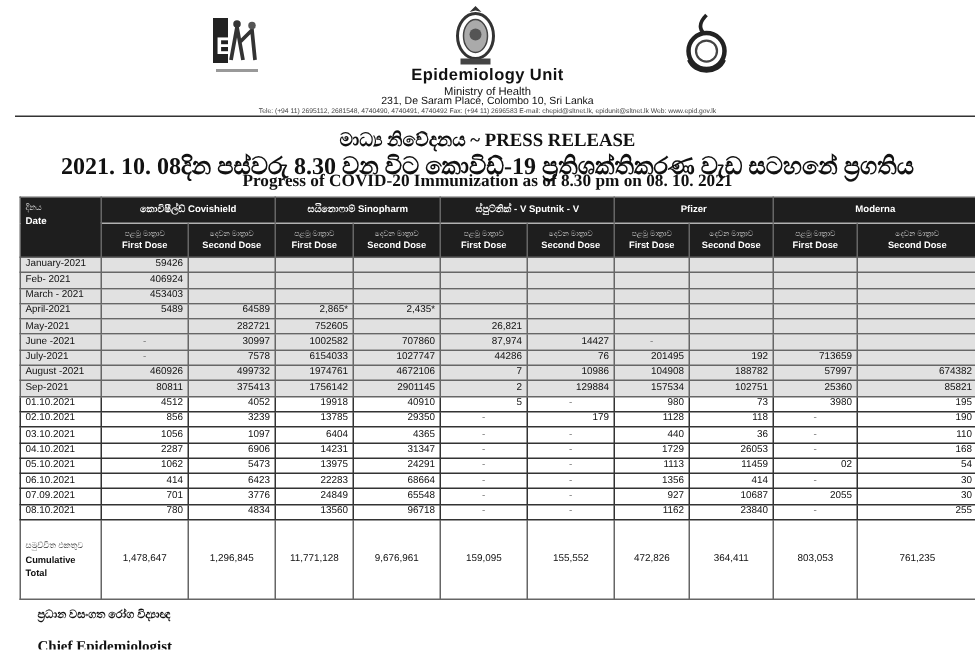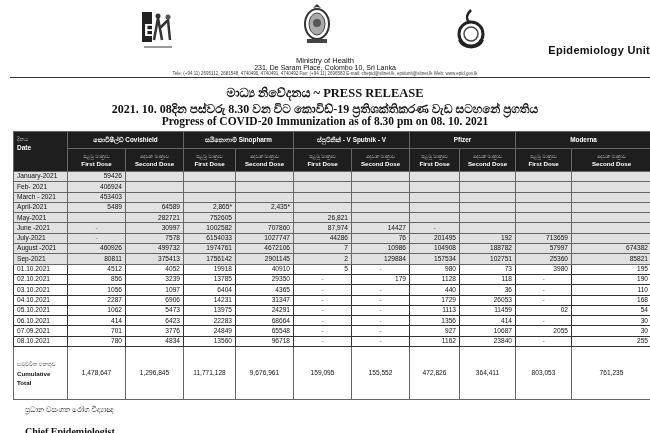"Epidemiology Unit" .org-name { text-align: right -> none }
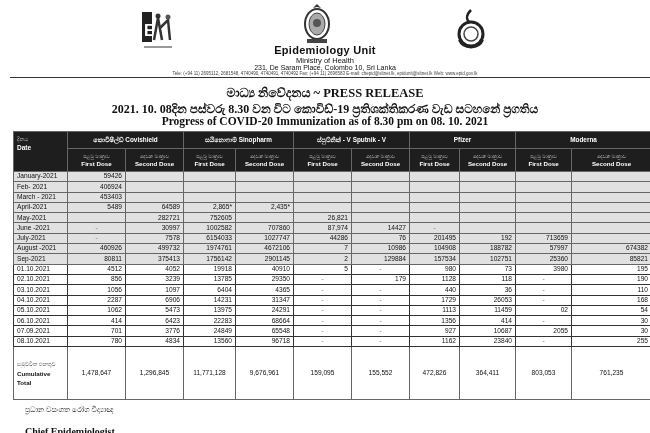"2021. 10. 08දින පස්වරු 8.30" .t2 { font-size: 12px -> 16px }
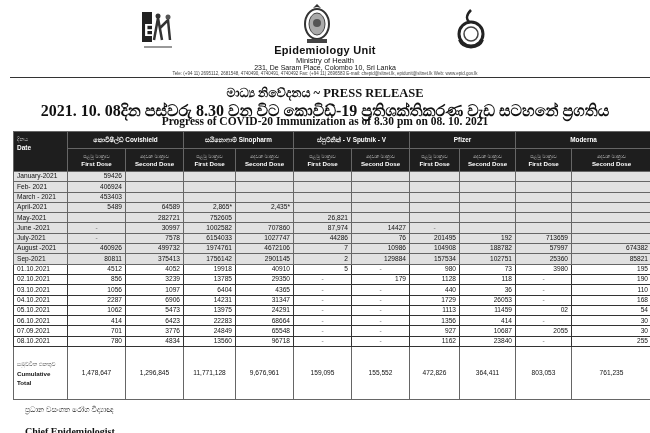"ප්‍රධාන වසංගත රෝග විද්‍යාඥ" .sig { font-weight: none -> bold }
